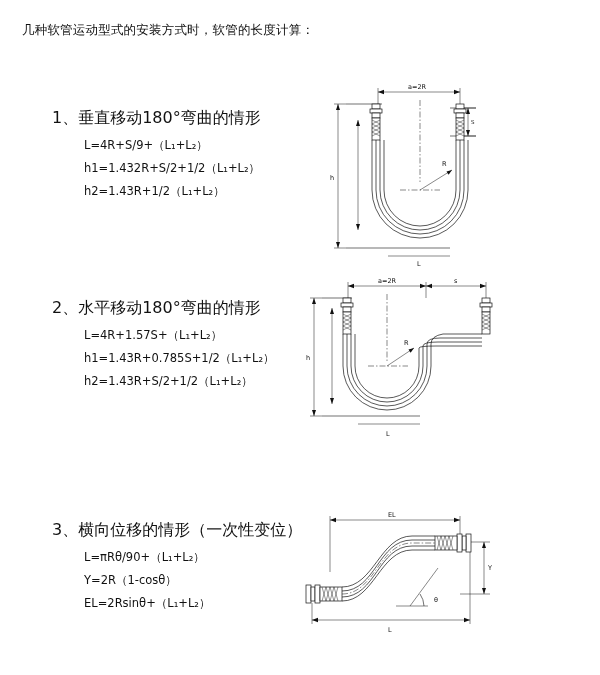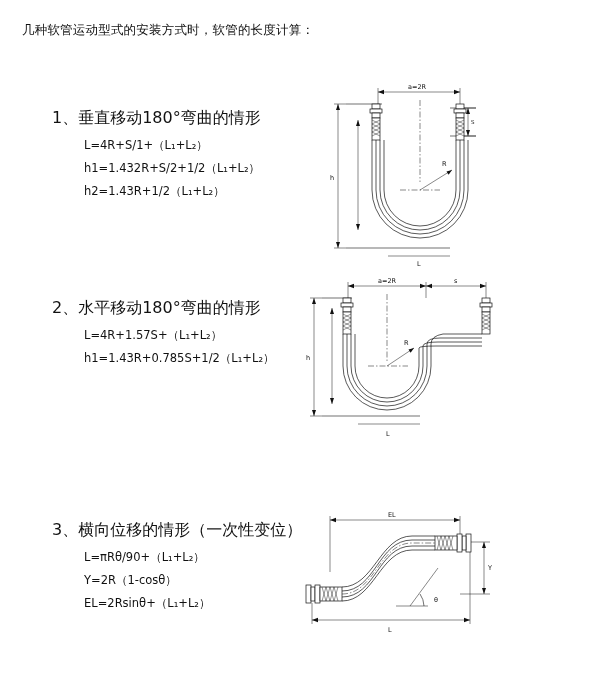"L=4R+S/1+（L₁+L₂）" div.formula { text: 4R+S/1+ -> 4R+S/9+ }
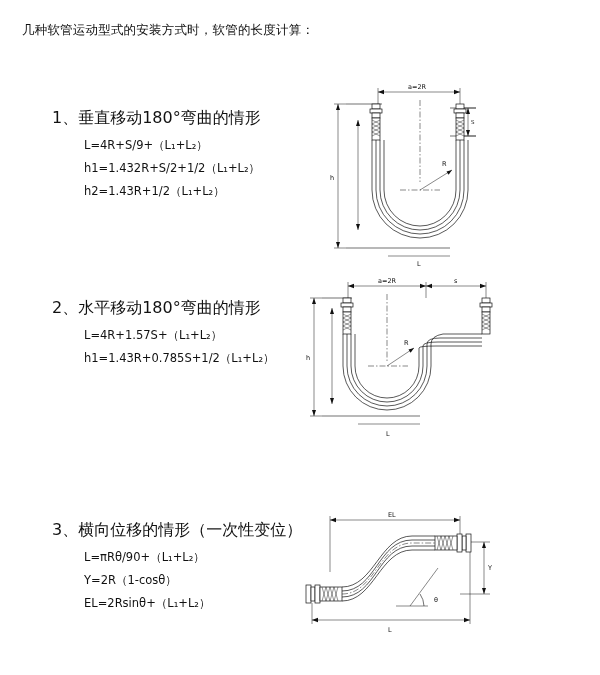"h2=1.43R+S/2+1/2（L₁+L₂）" div.formula { html: none -> <div>h2=1.43R+S/2+1/2（L₁+L₂）</div> }
